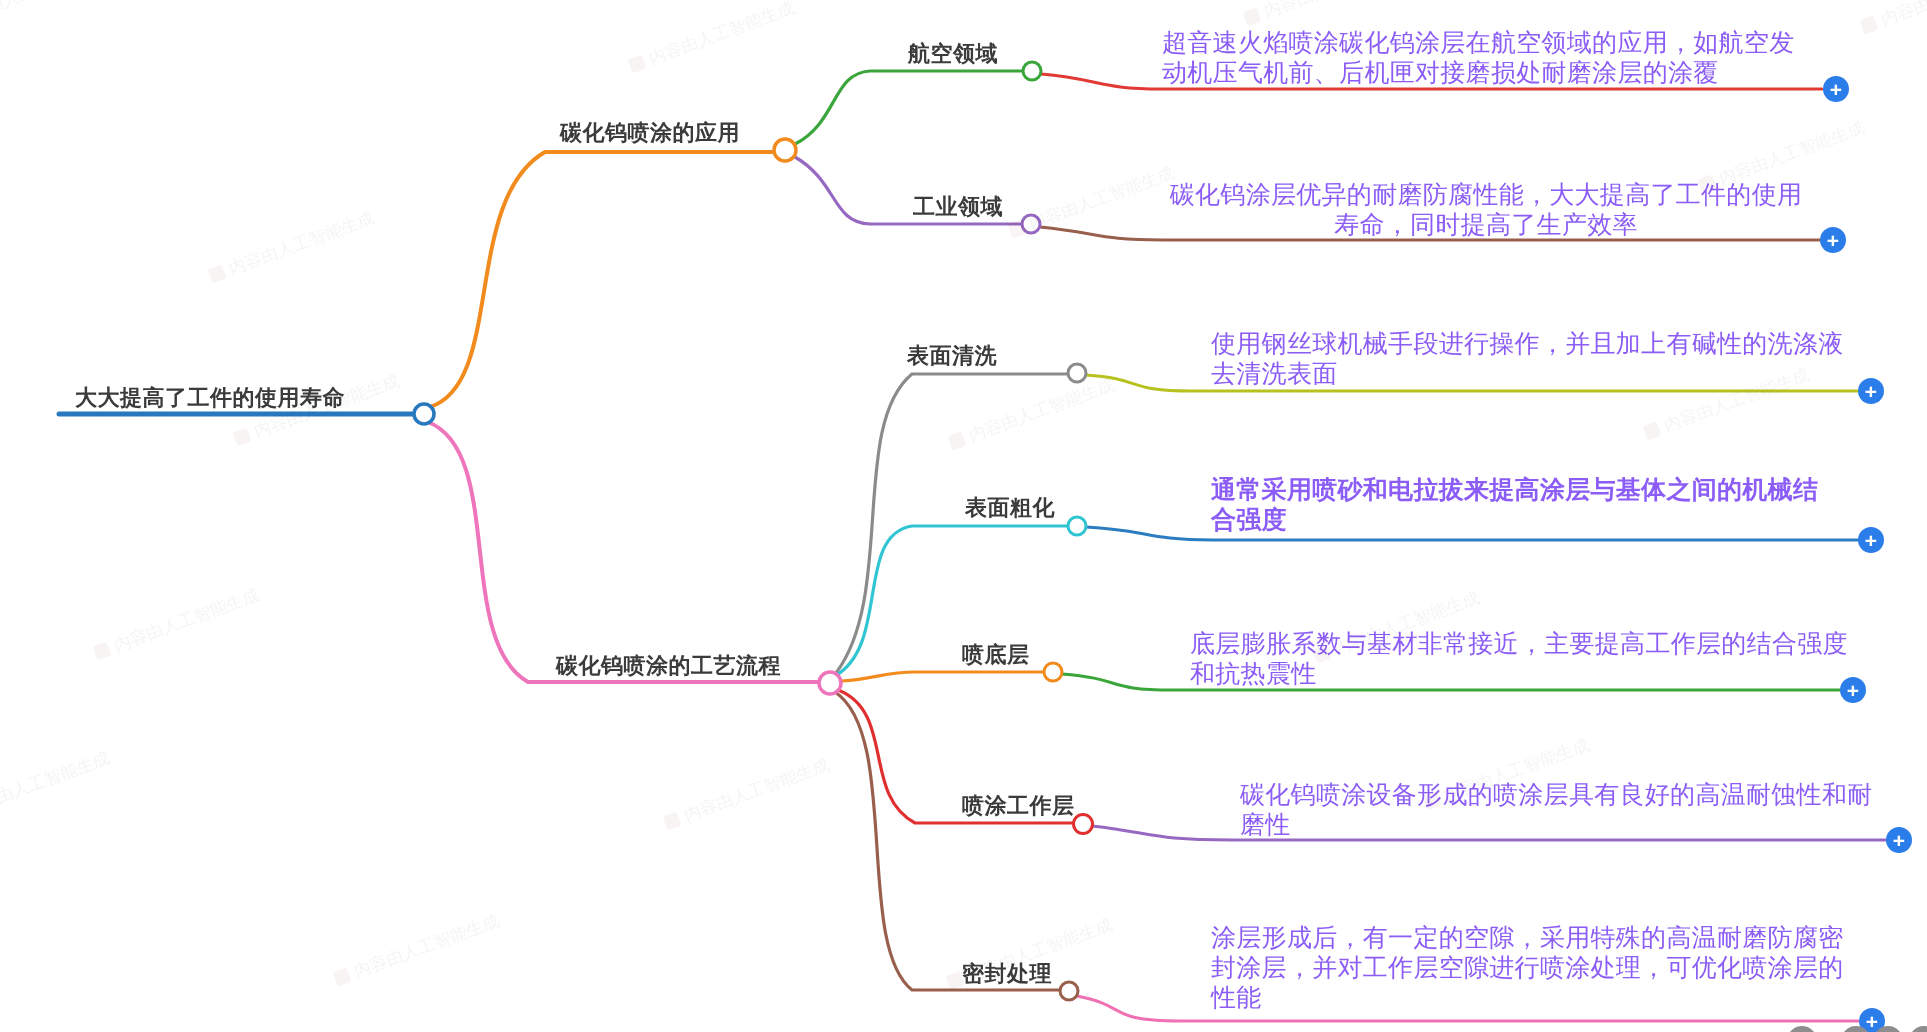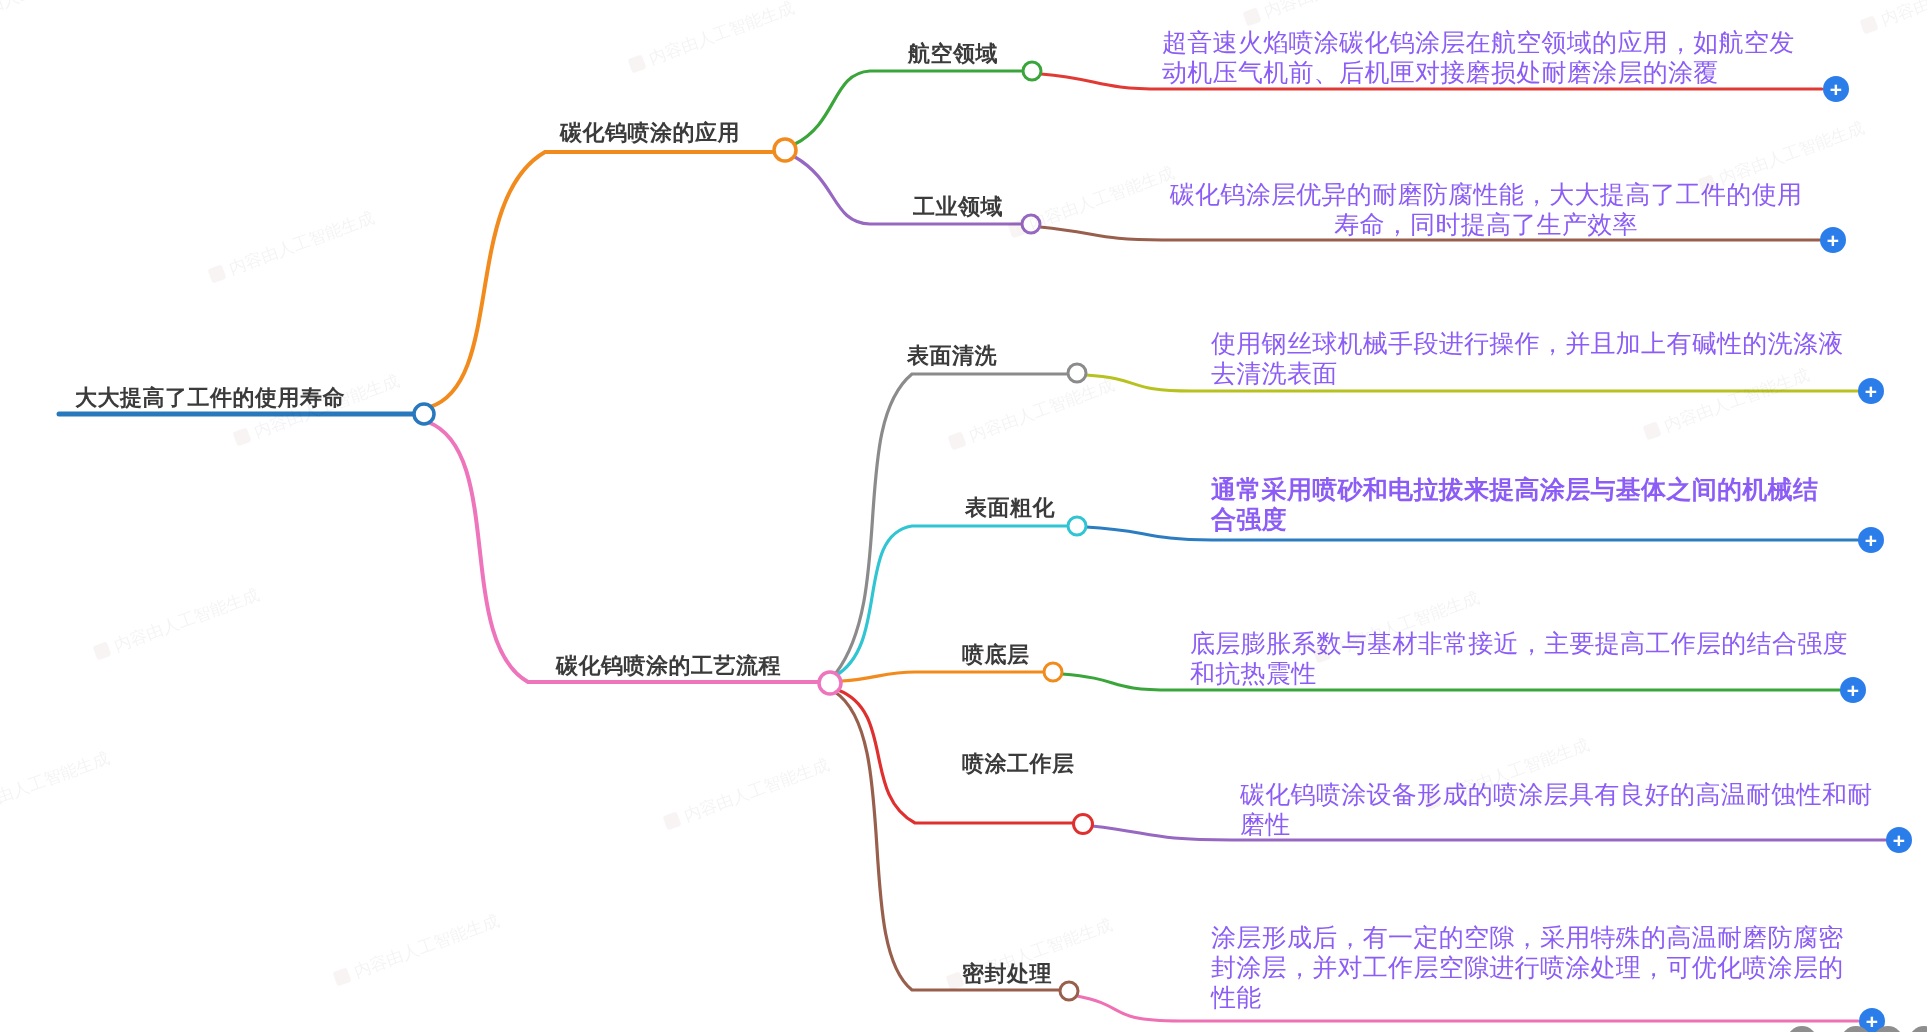"喷涂工作层" div.node-label { top: 752px -> 794px }
